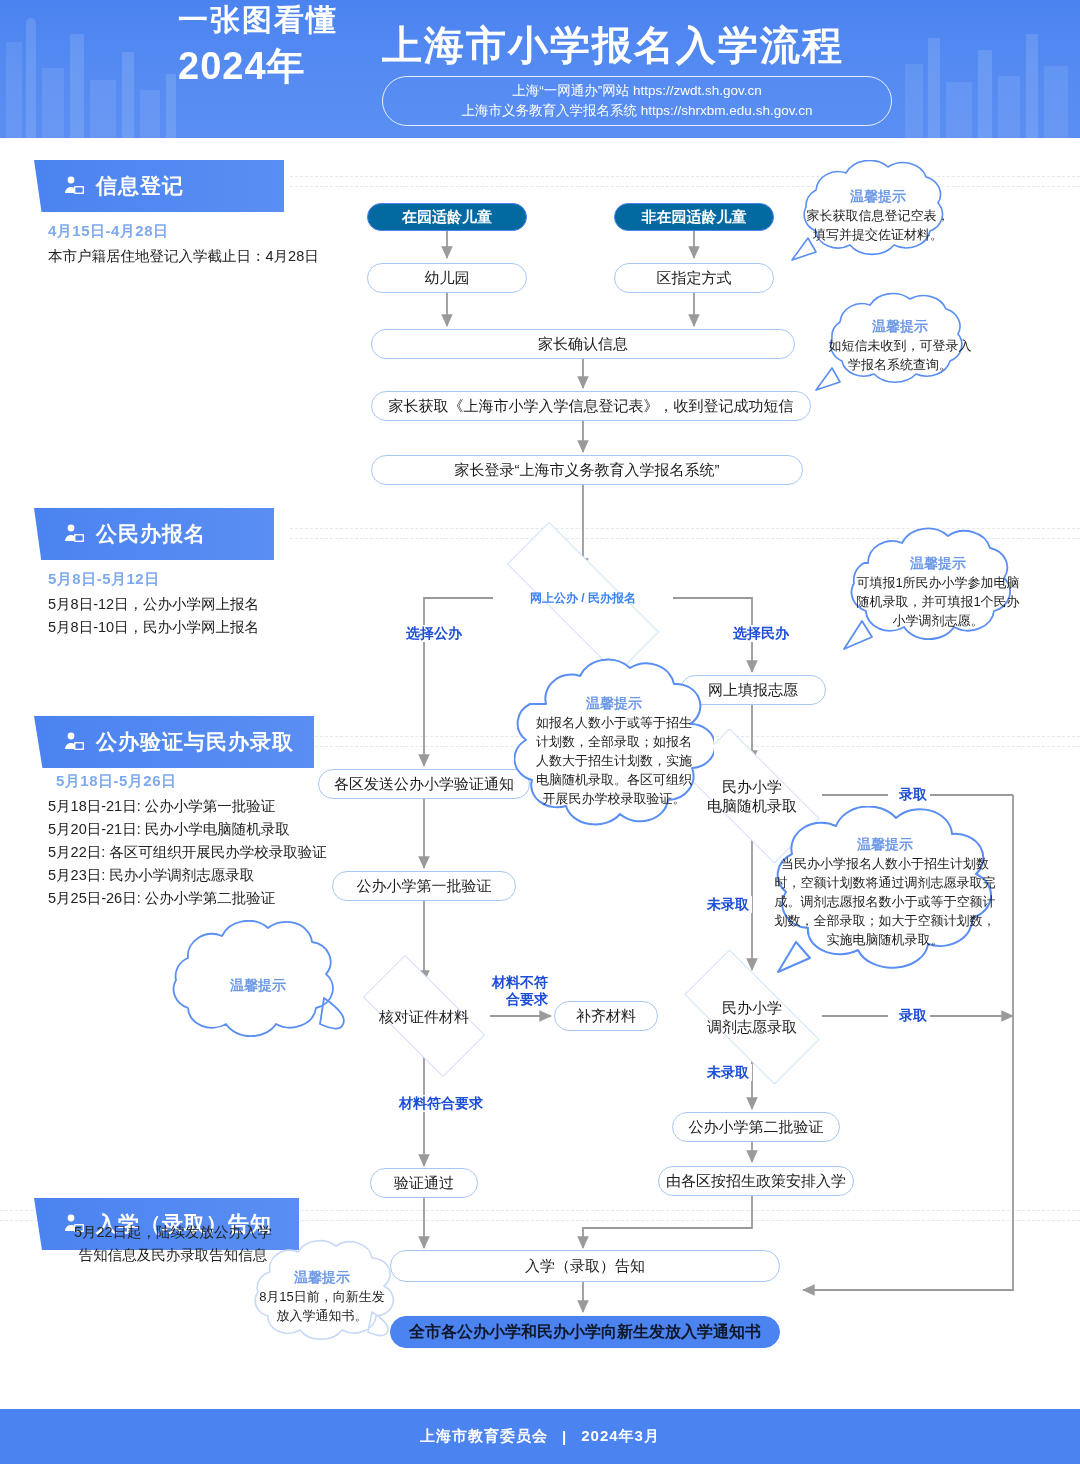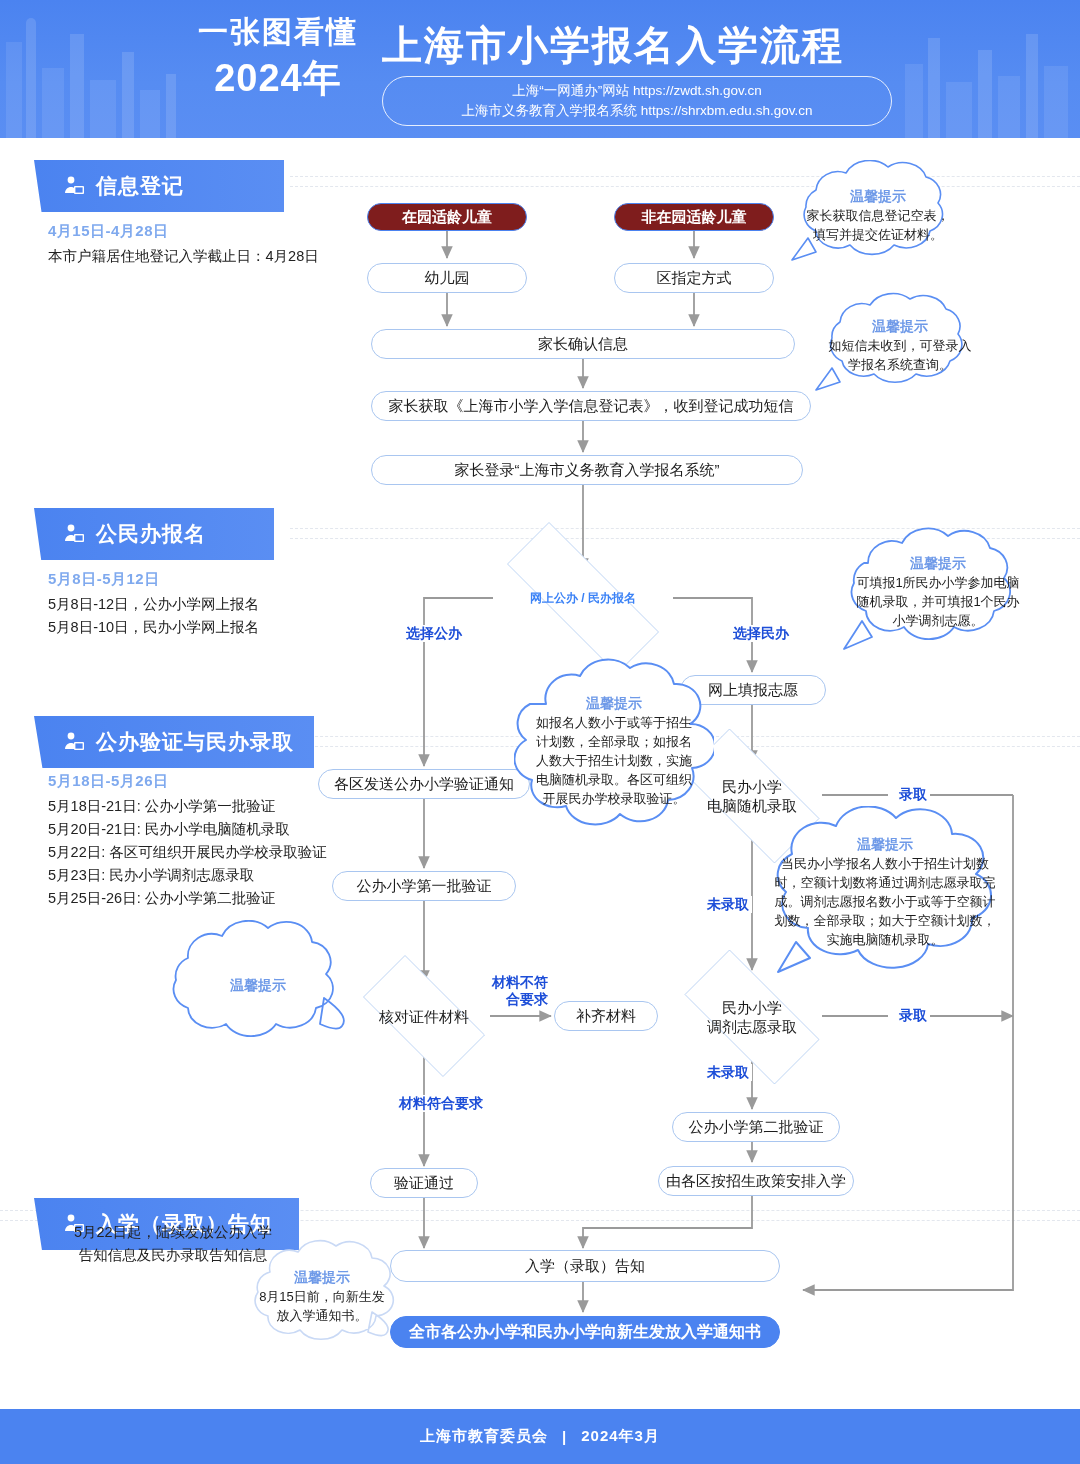"一张图看懂" .hdr-left { text-align: center -> none; top: 14px -> 2px }
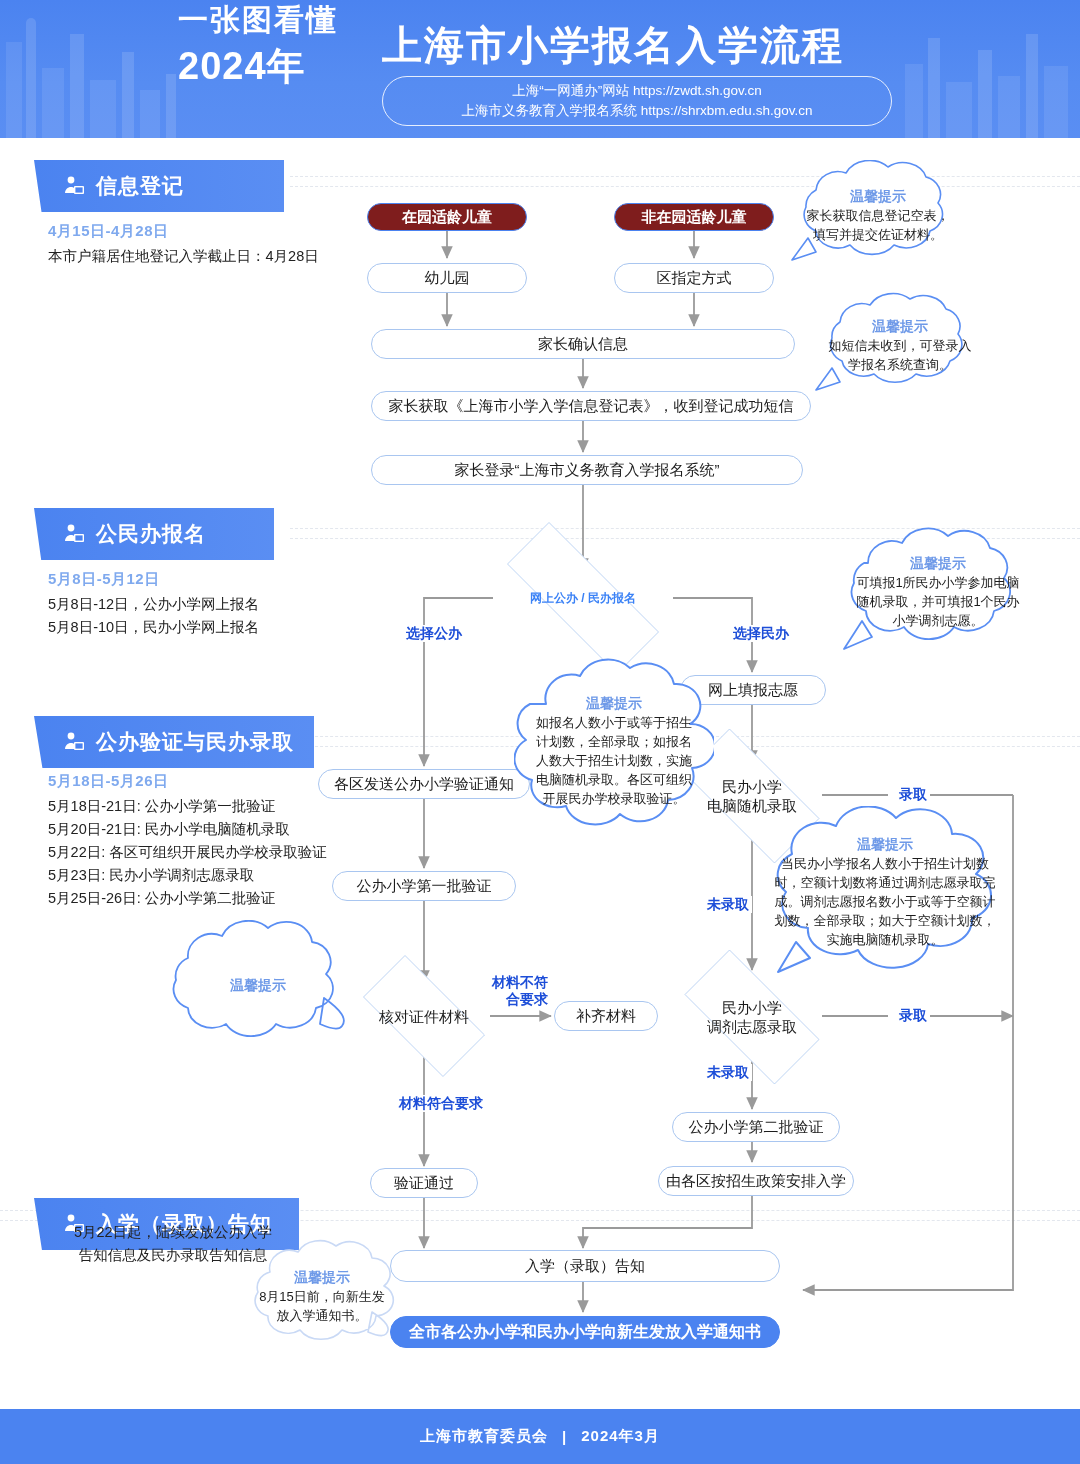"在园适龄儿童" .node.filled { background: #7f1d1d -> #0369a1 }
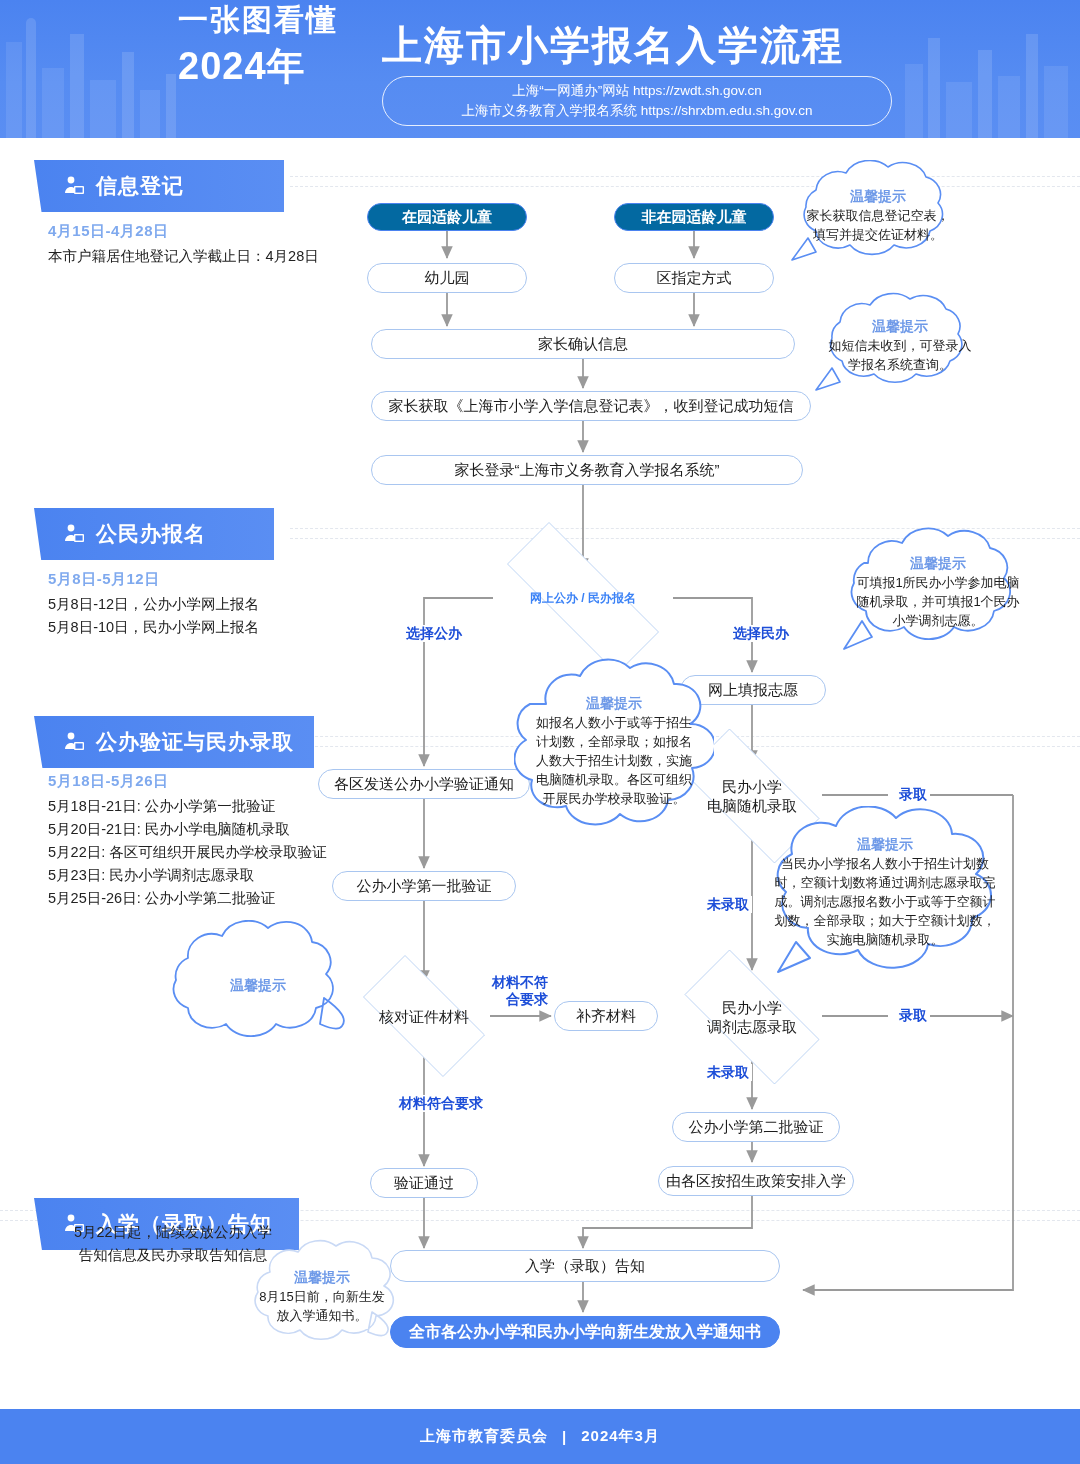"5月18日-5月26日" div.sec-date { left: 48px -> 56px }
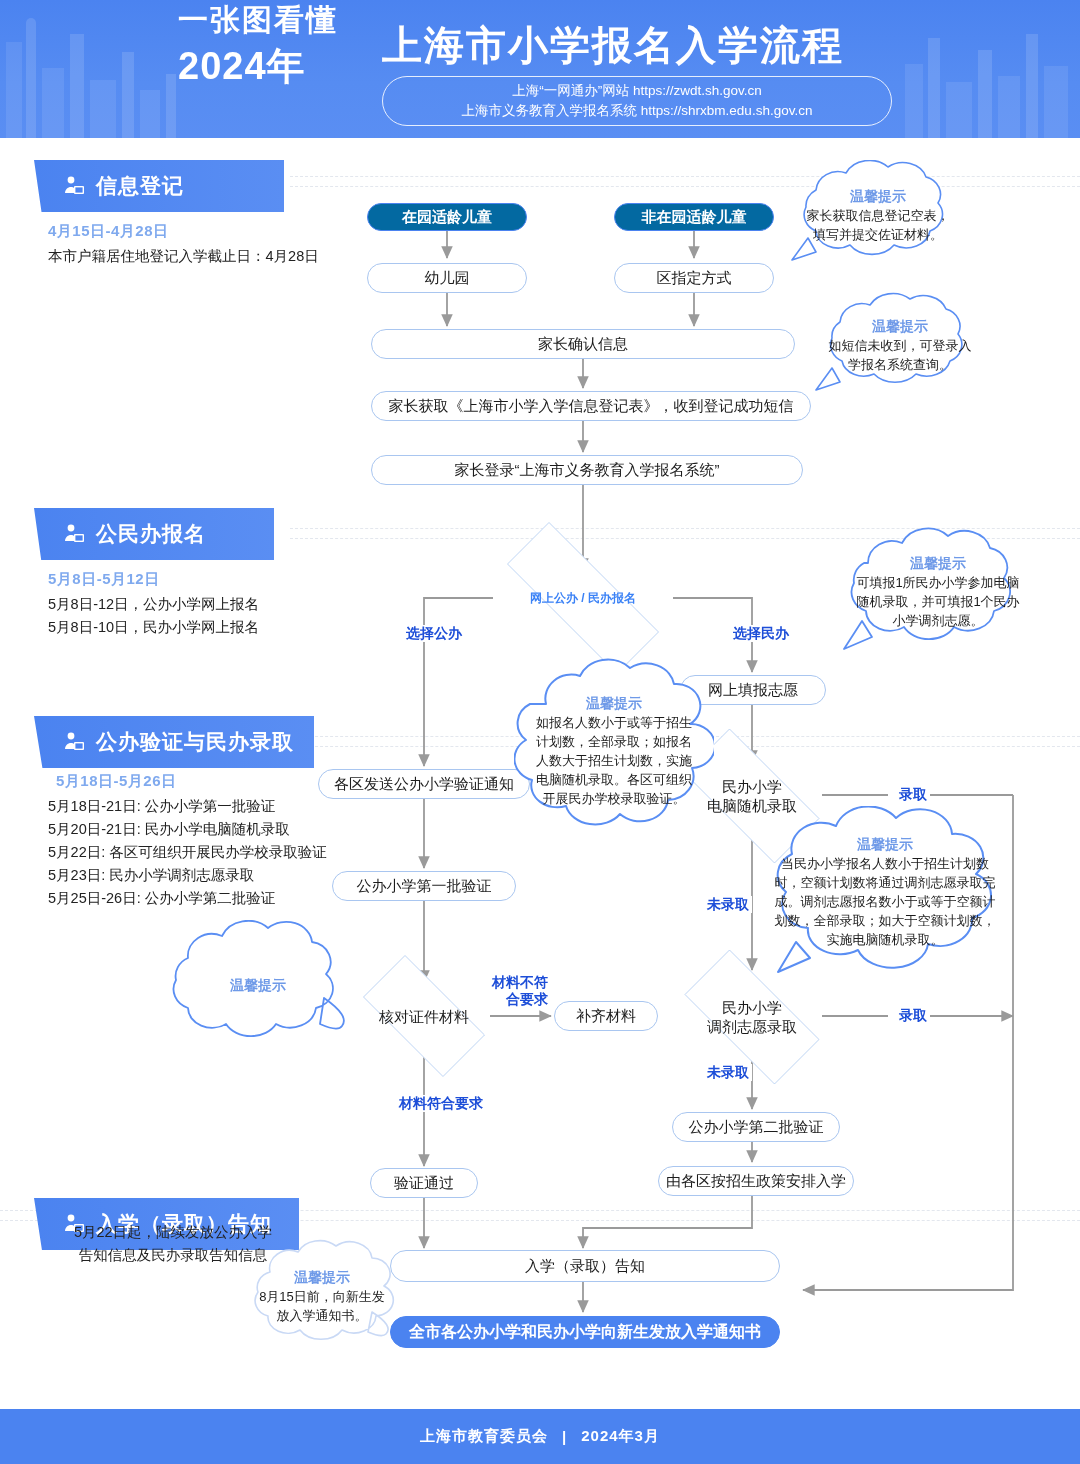"全市各公办小学和民办小学向新生发放入学通知书" .node.bigfilled { color: #ffffff -> #0f172a }
